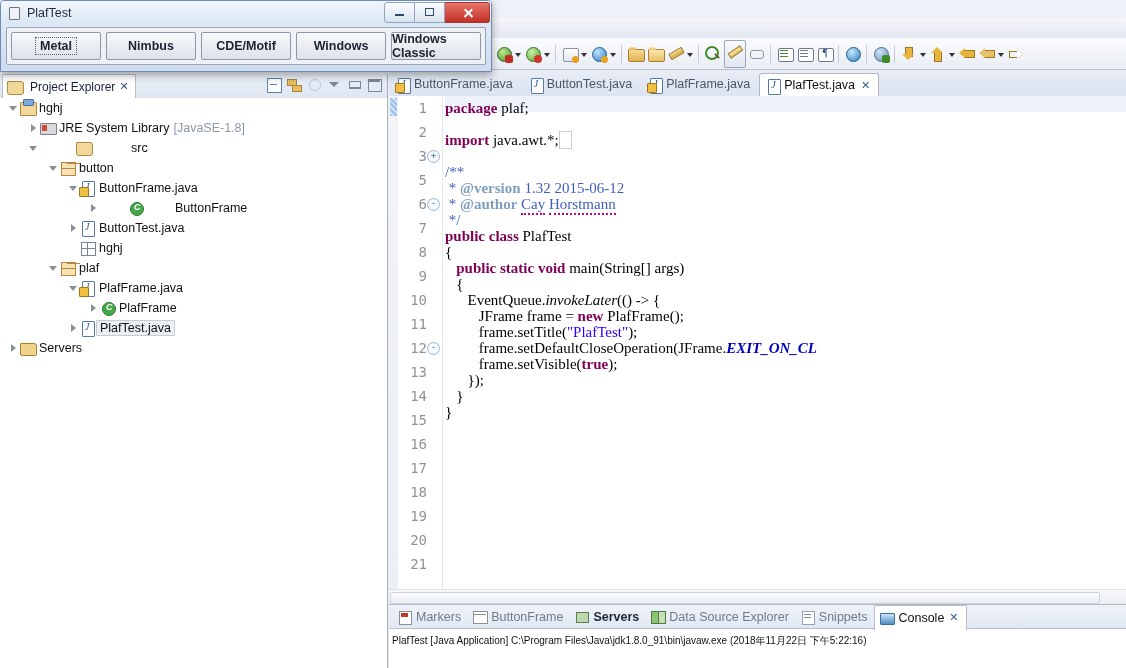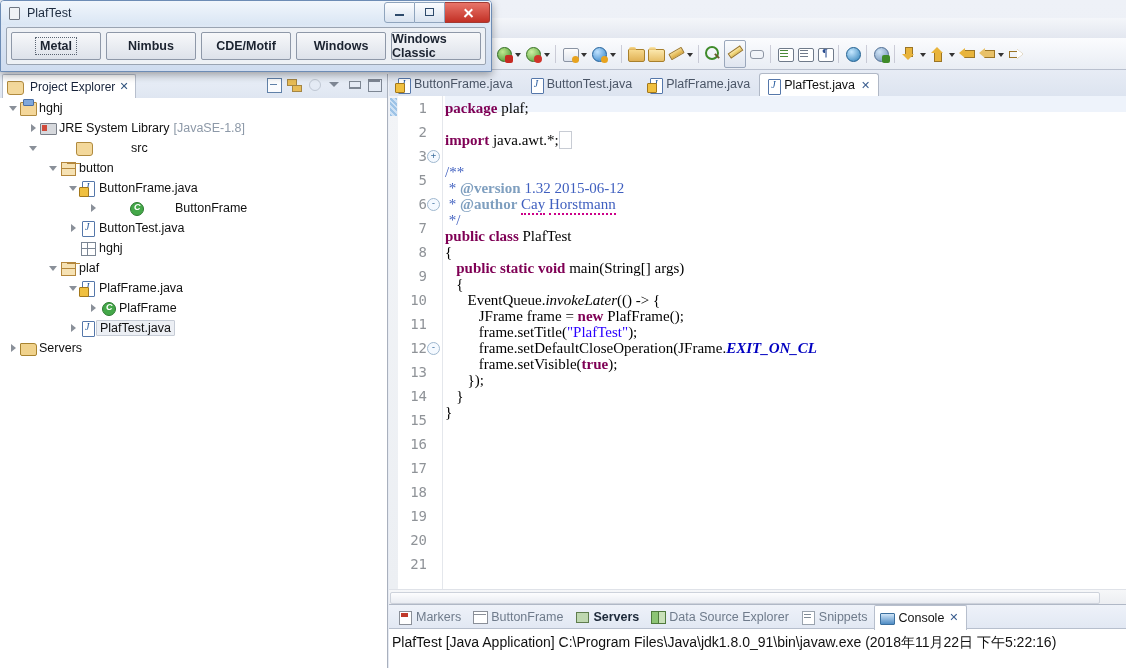"PlafTest [Java Application] C:\Program" .bcontent { font-size: 14px -> 10px }
